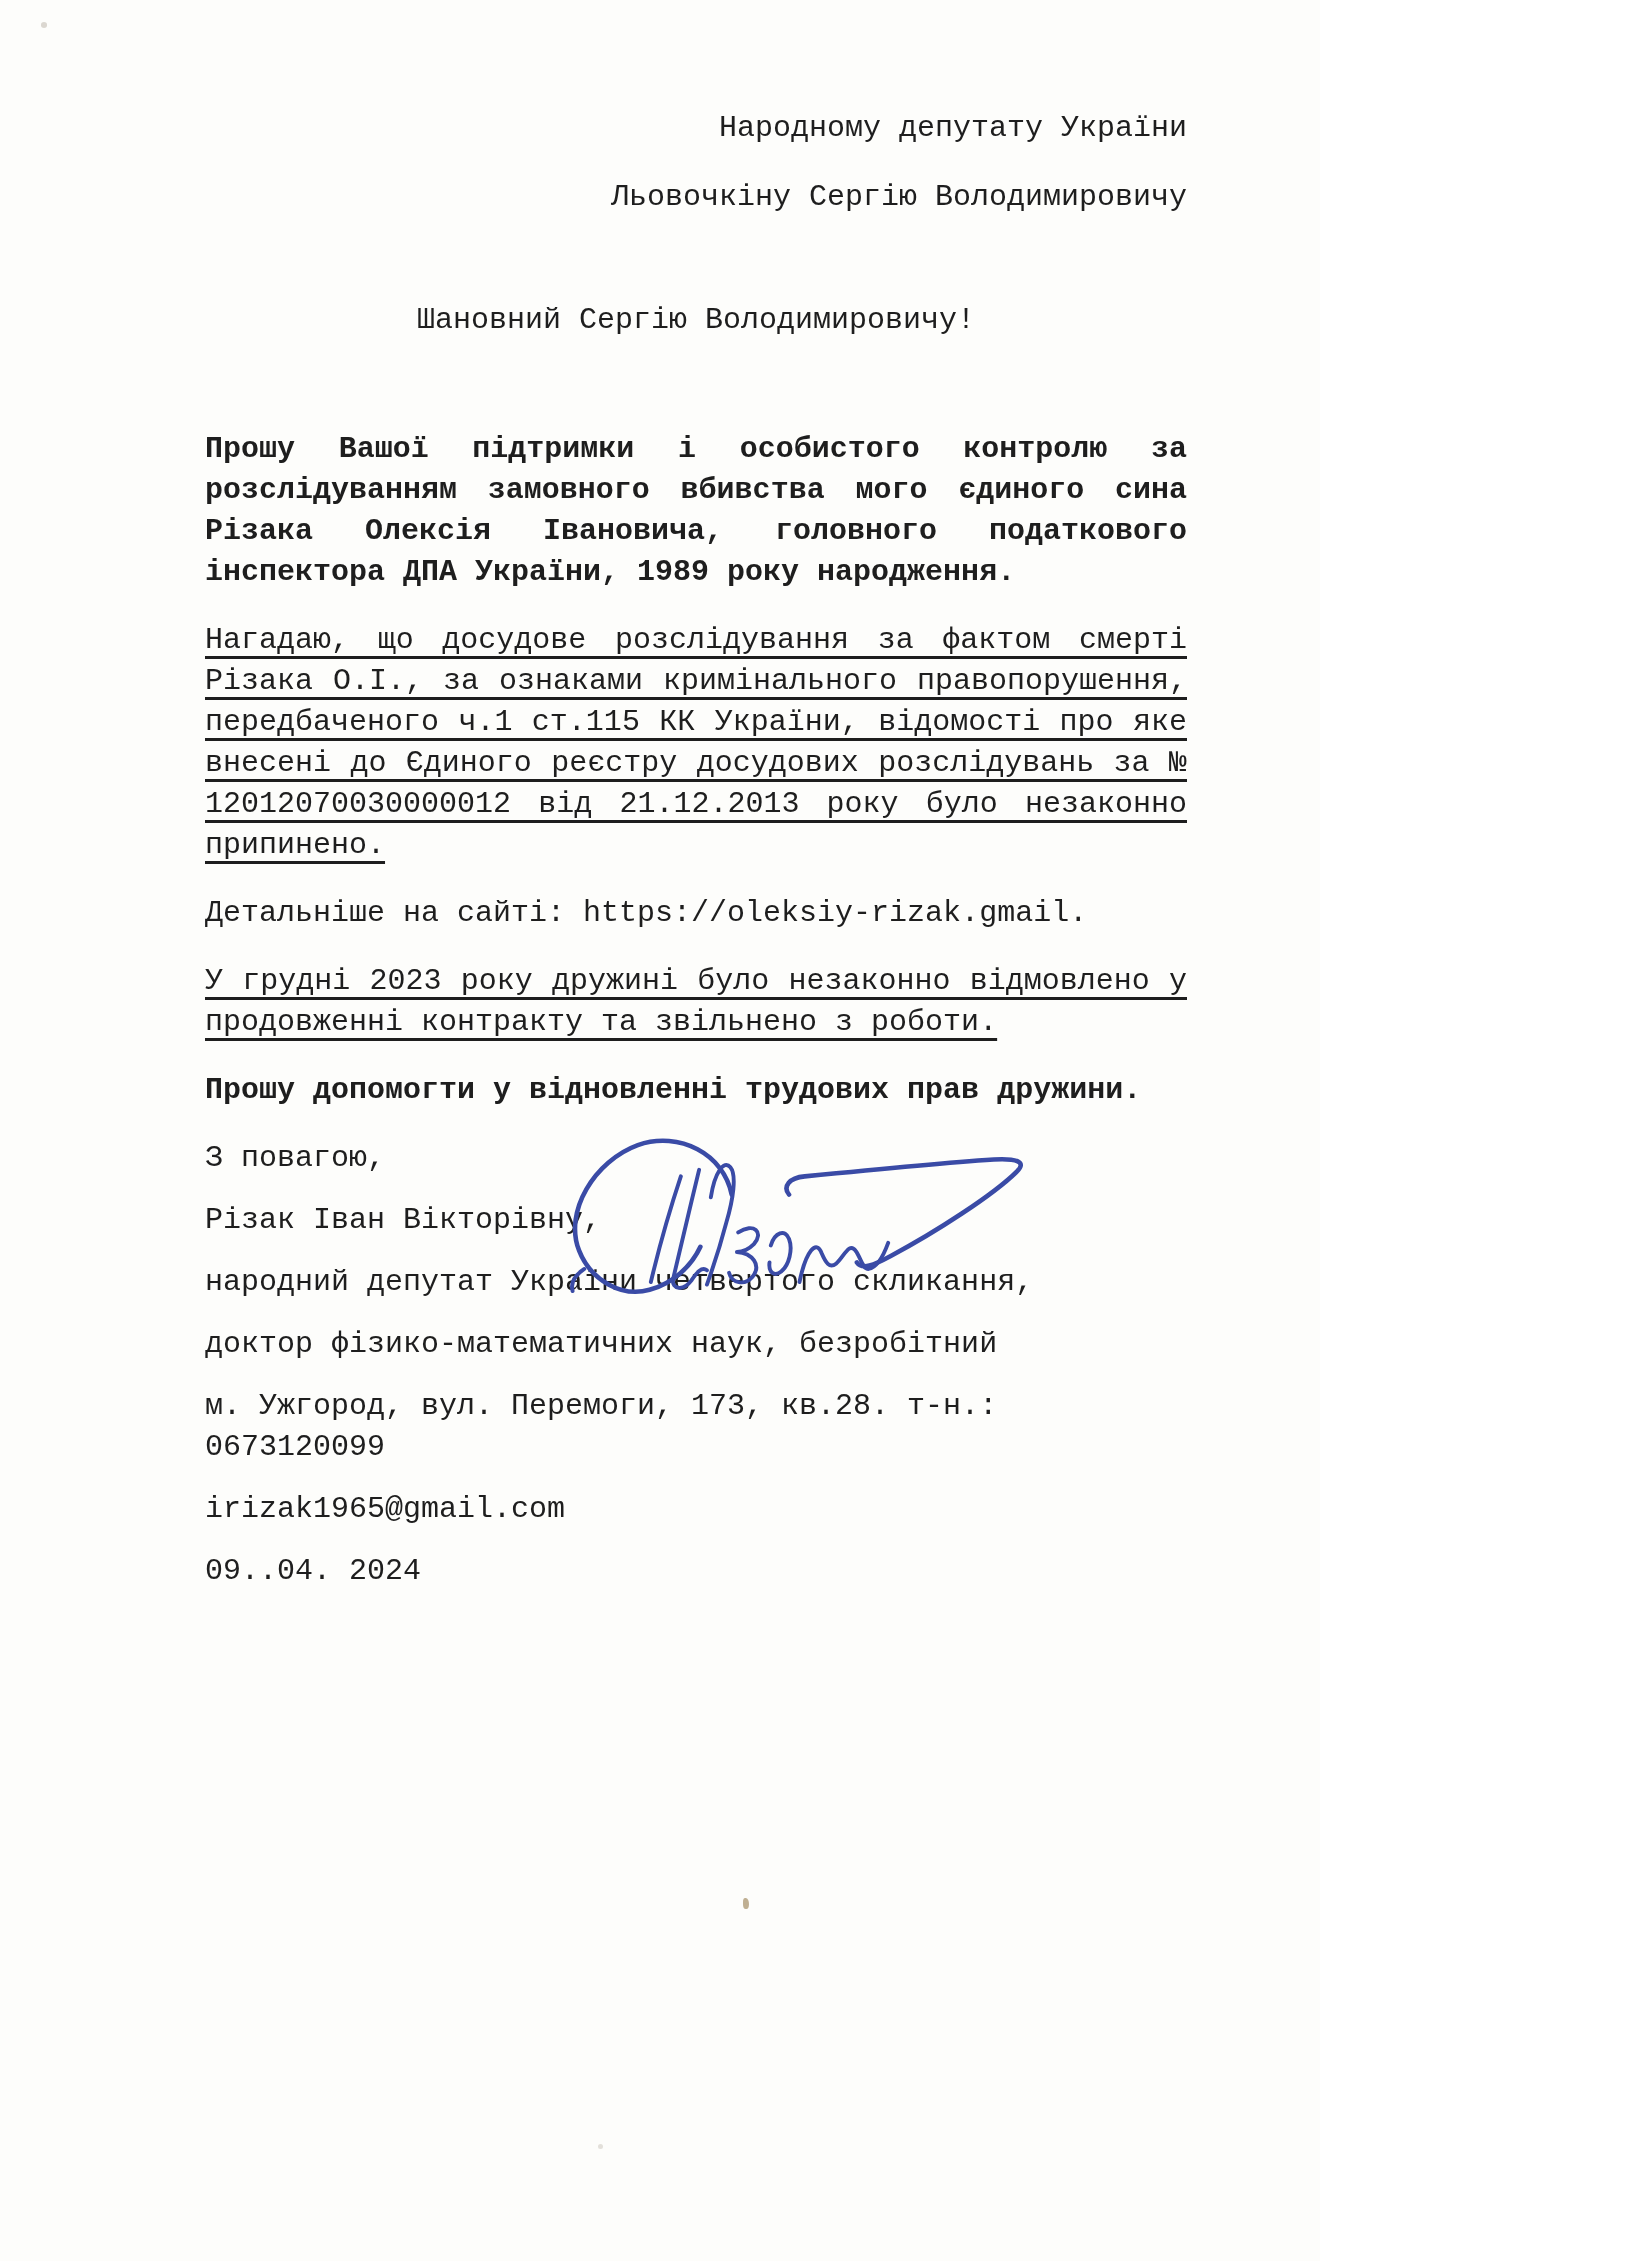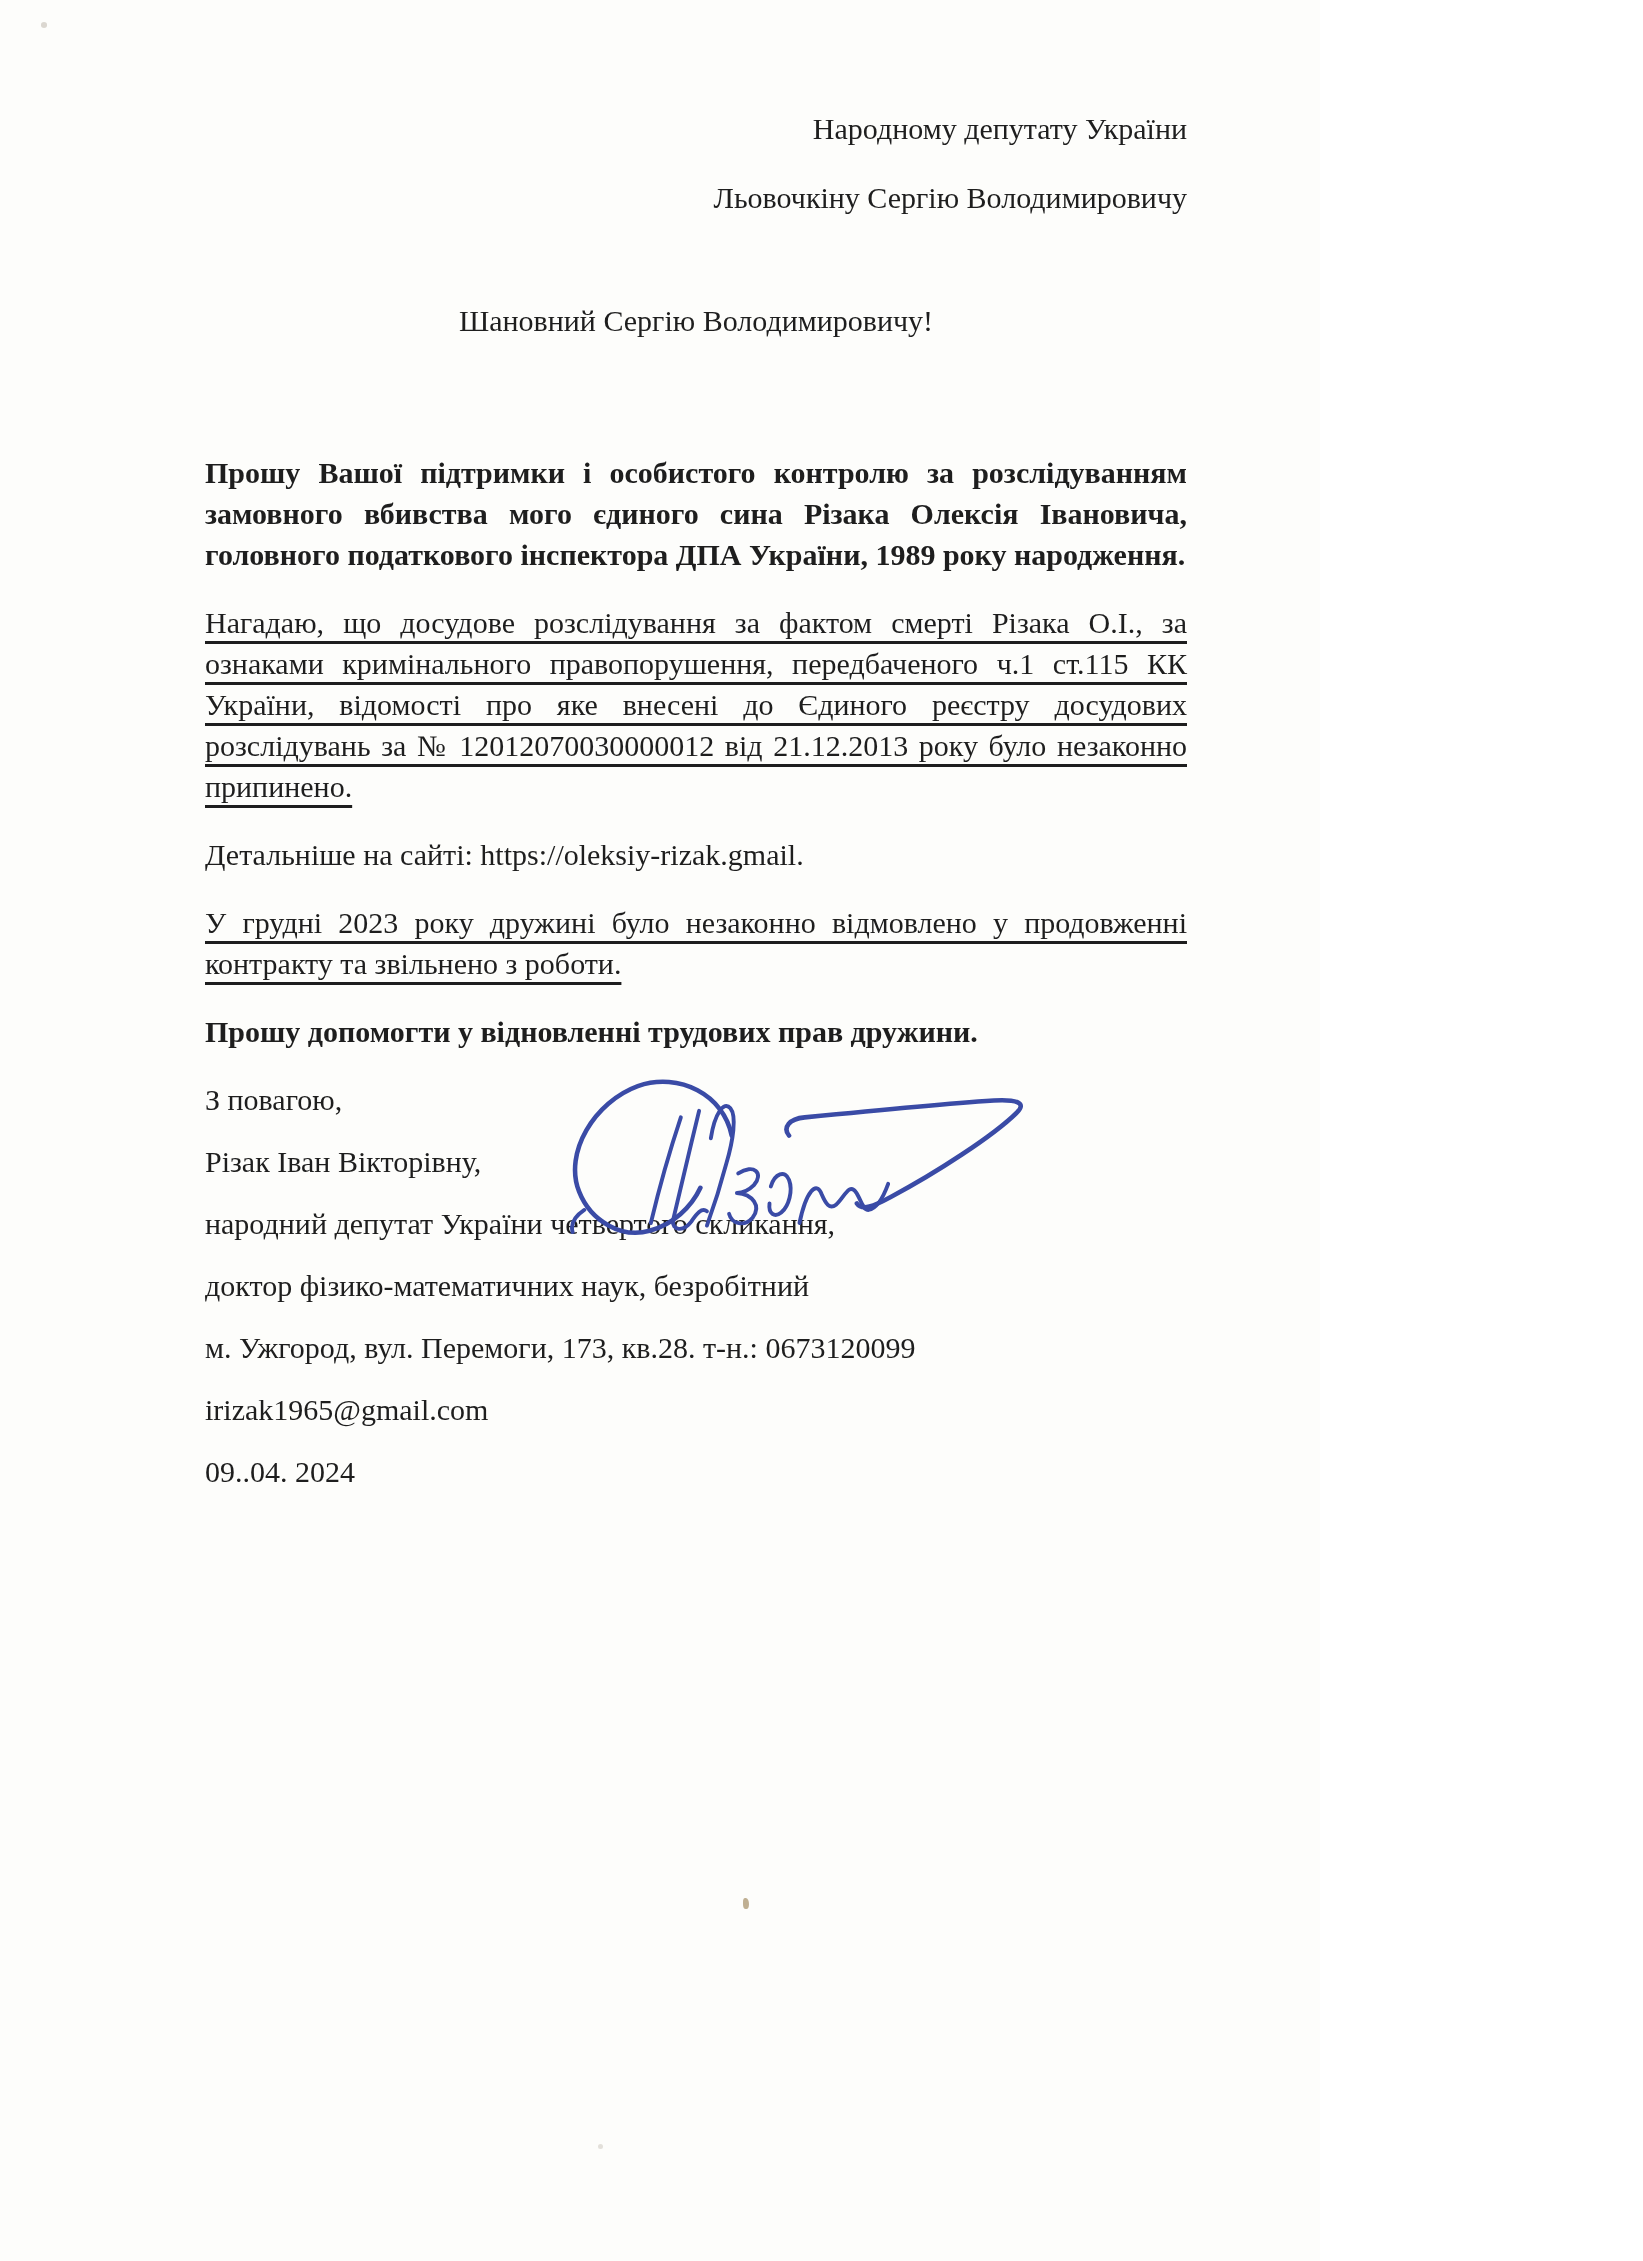"Народному депутату України" .sheet { font-family: Liberation Serif, serif -> Liberation Mono, monospace }
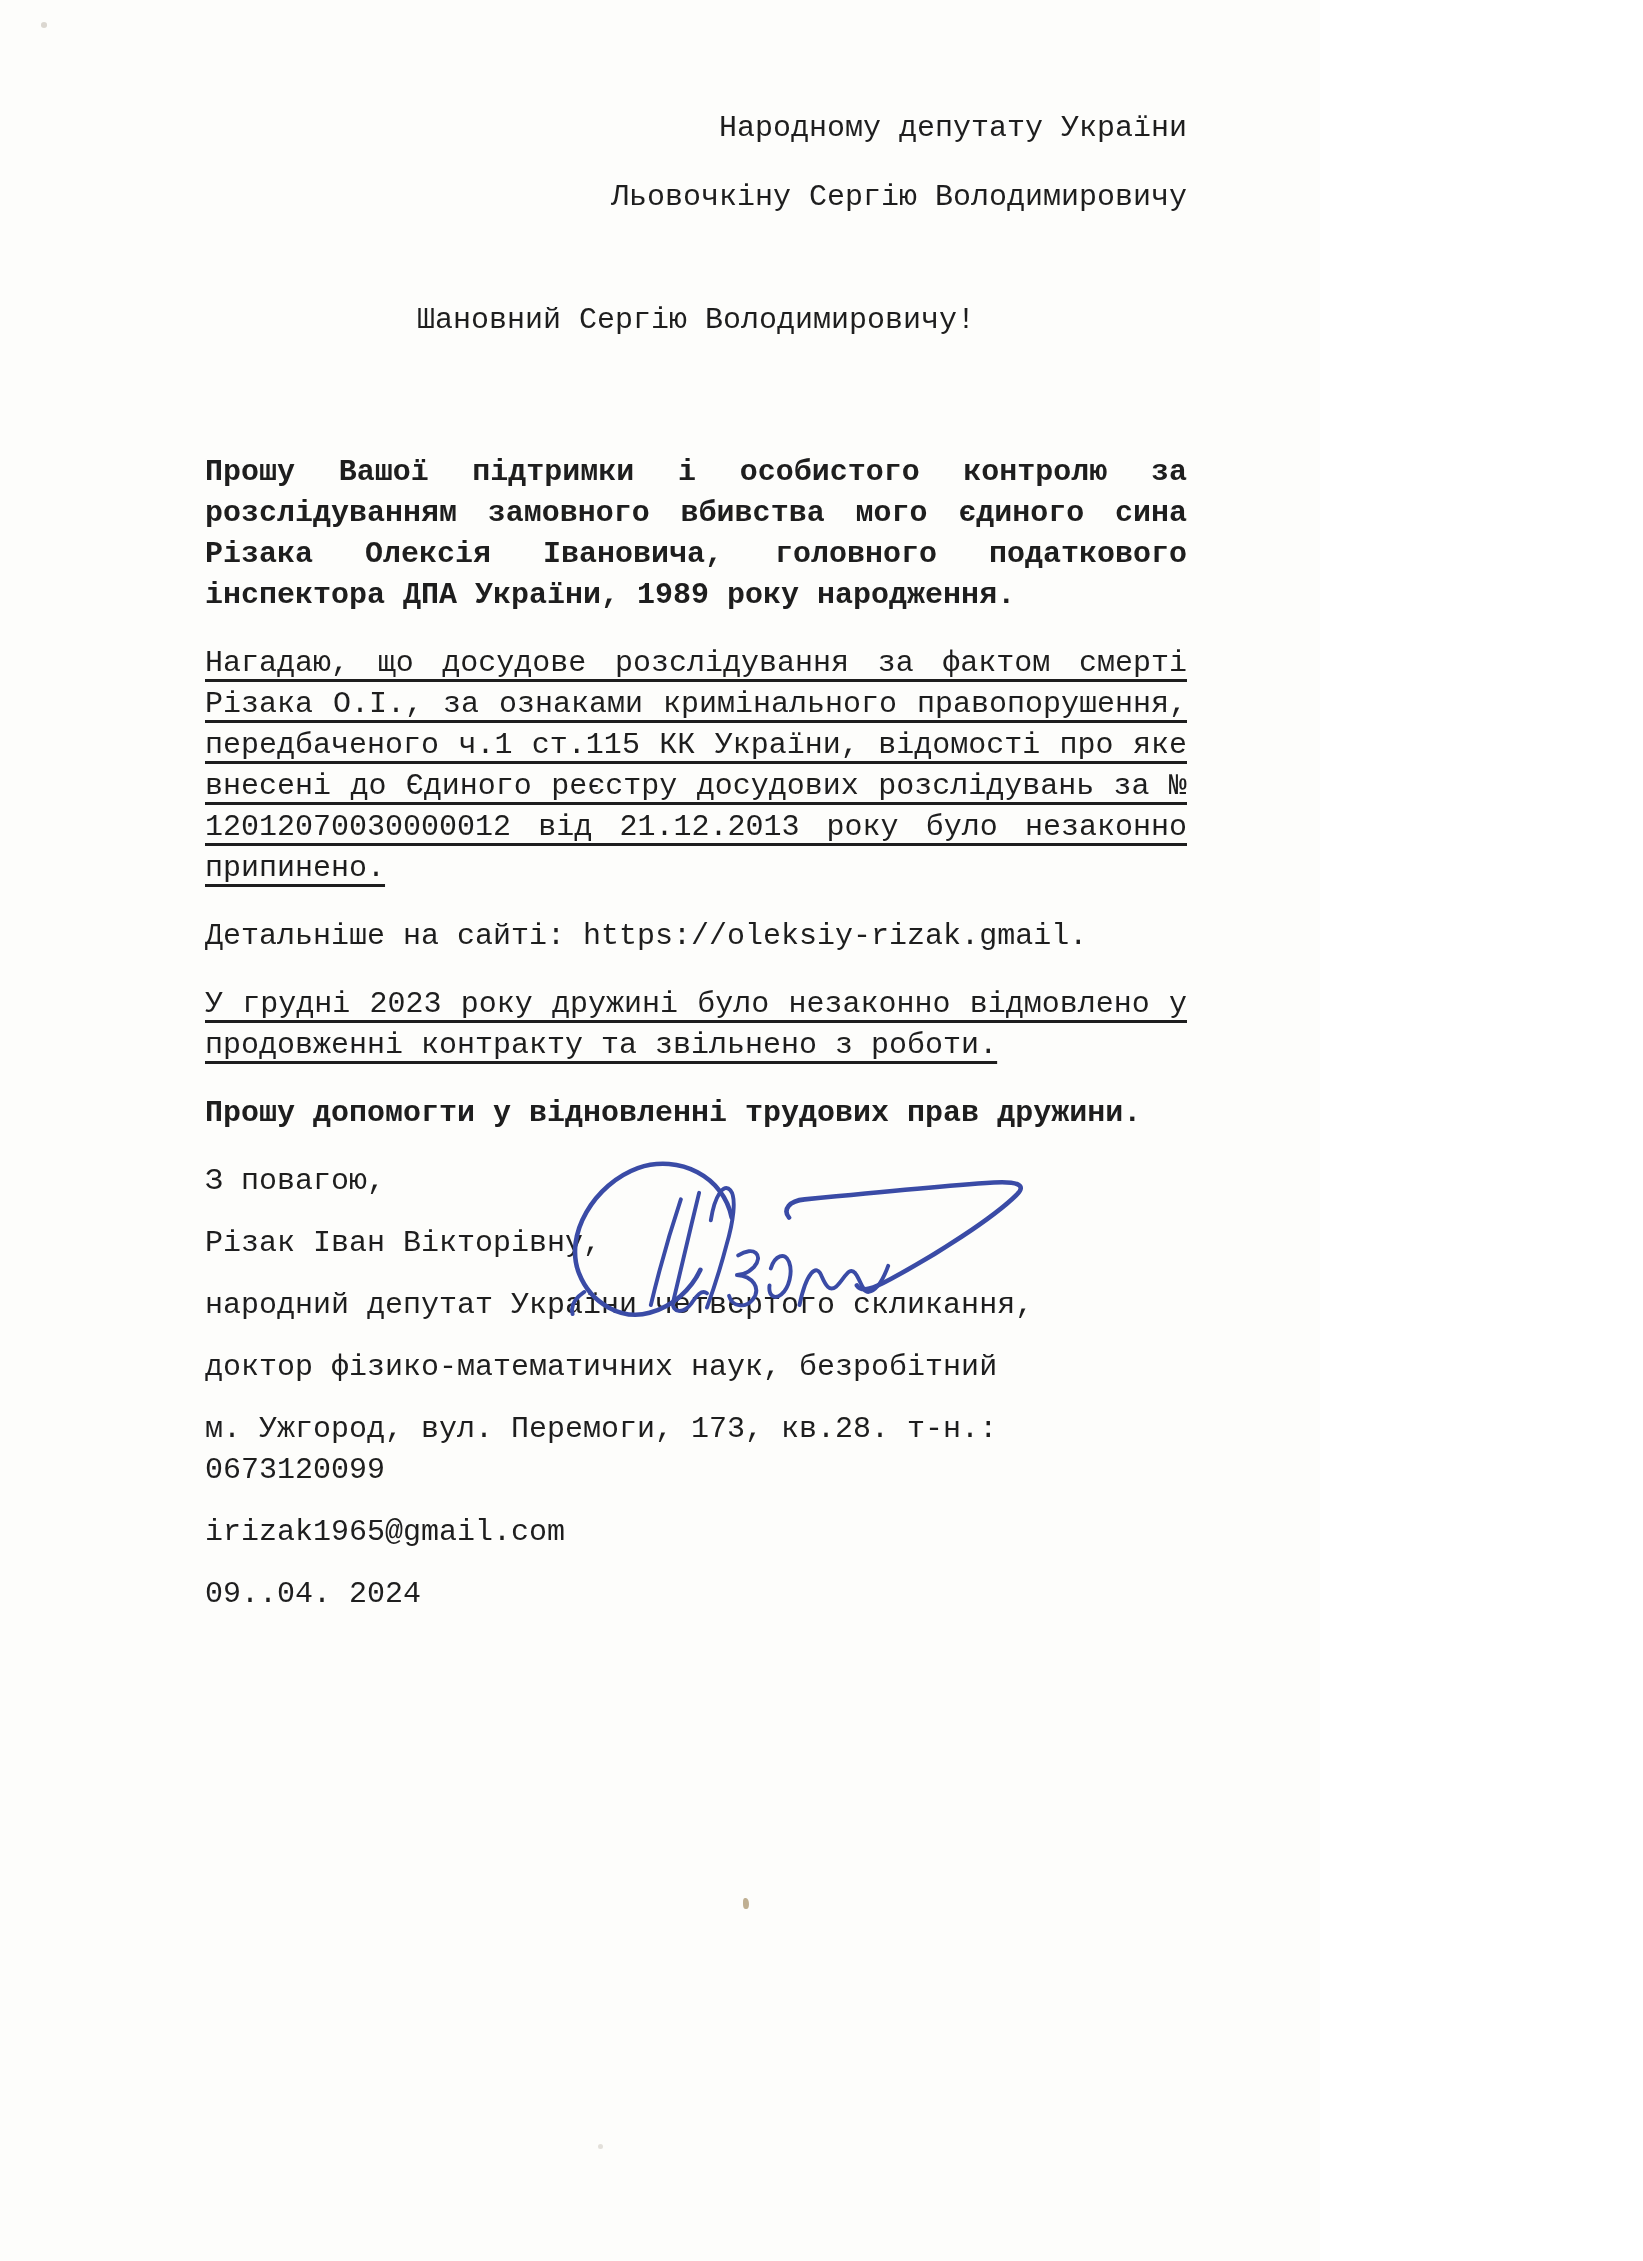"Прошу Вашої підтримки і особистого" .body-block { margin-top: 111px -> 88px }
